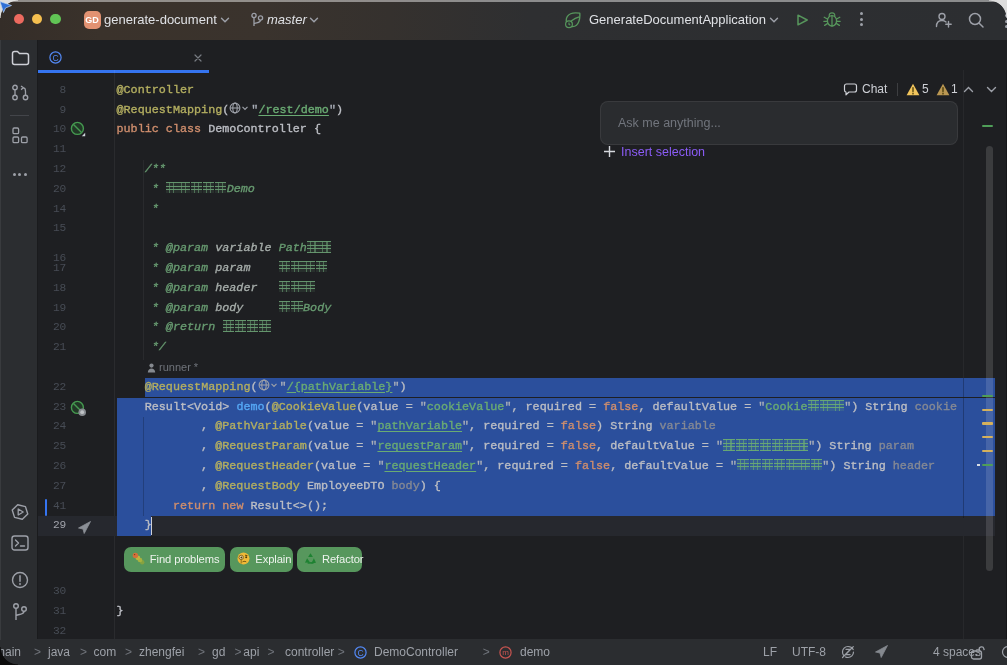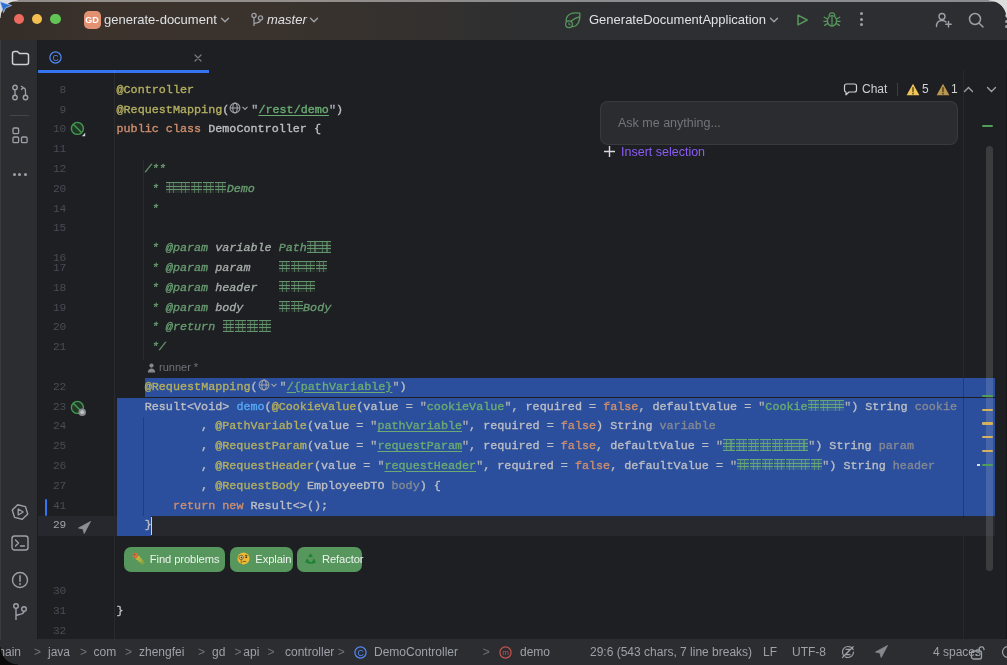"29:6 (543 chars, 7 line" div.it { html: <div>29:6 (543 chars, 7 line breaks)</div> -> none }
